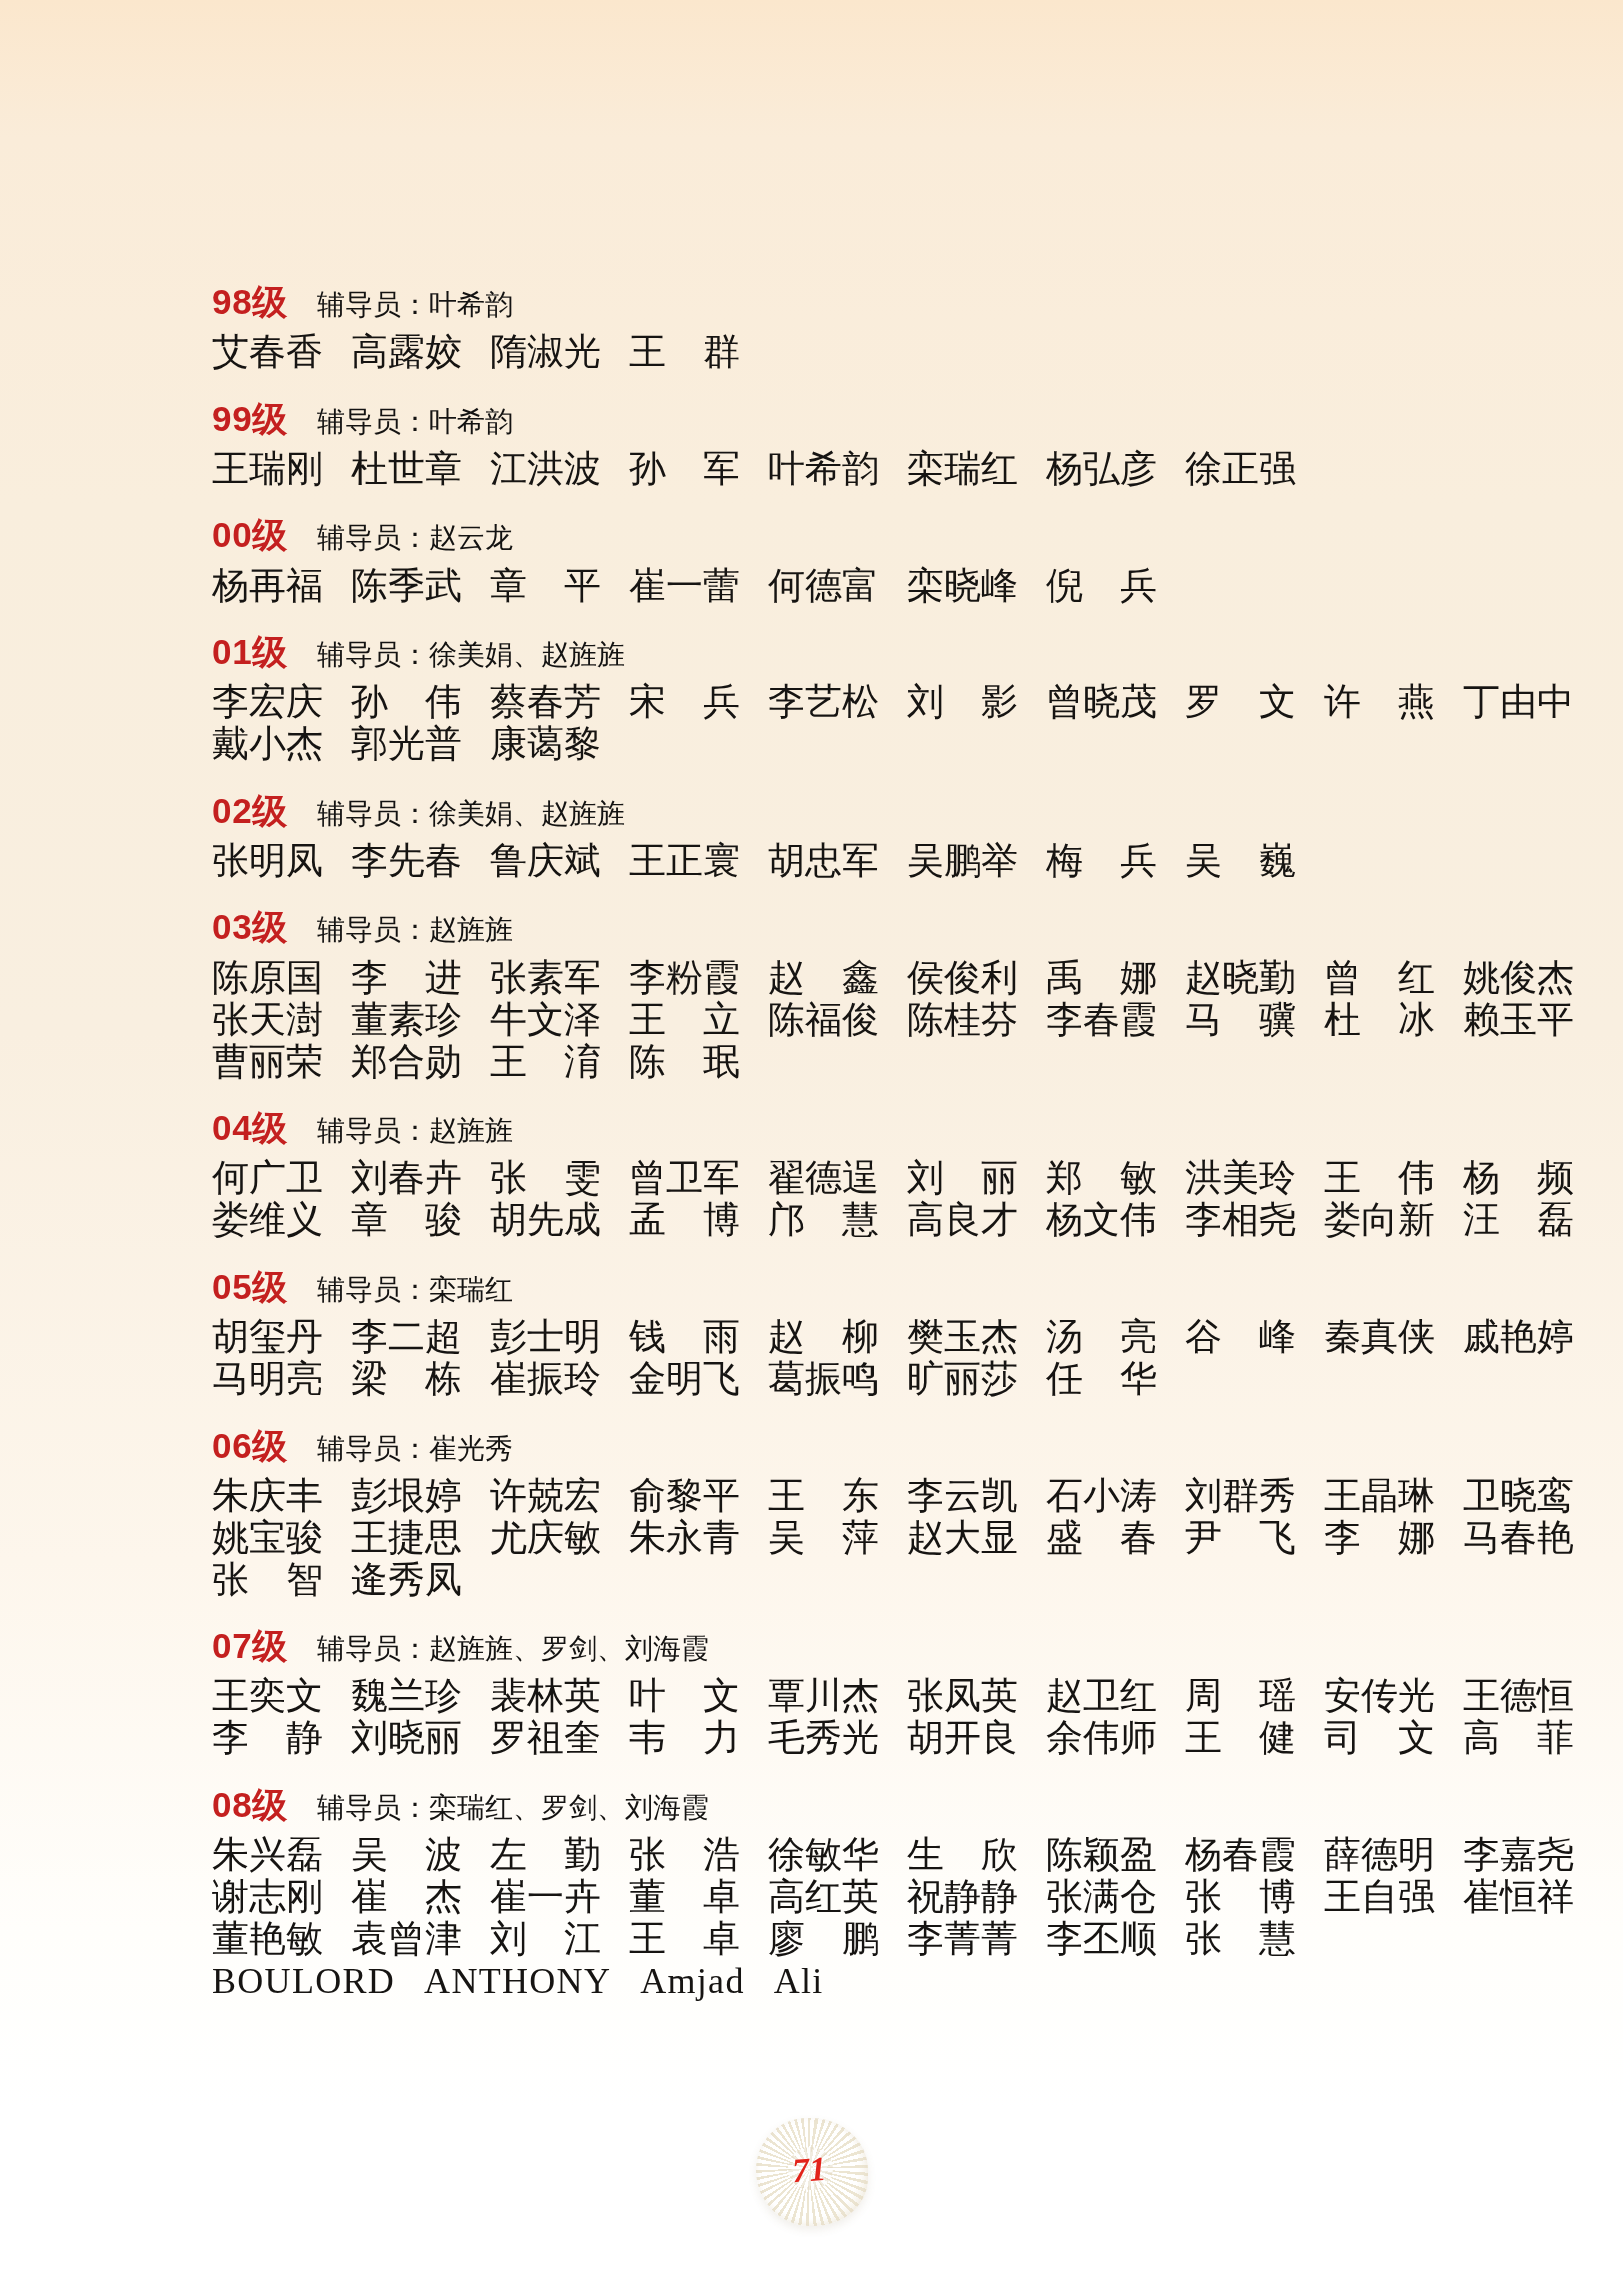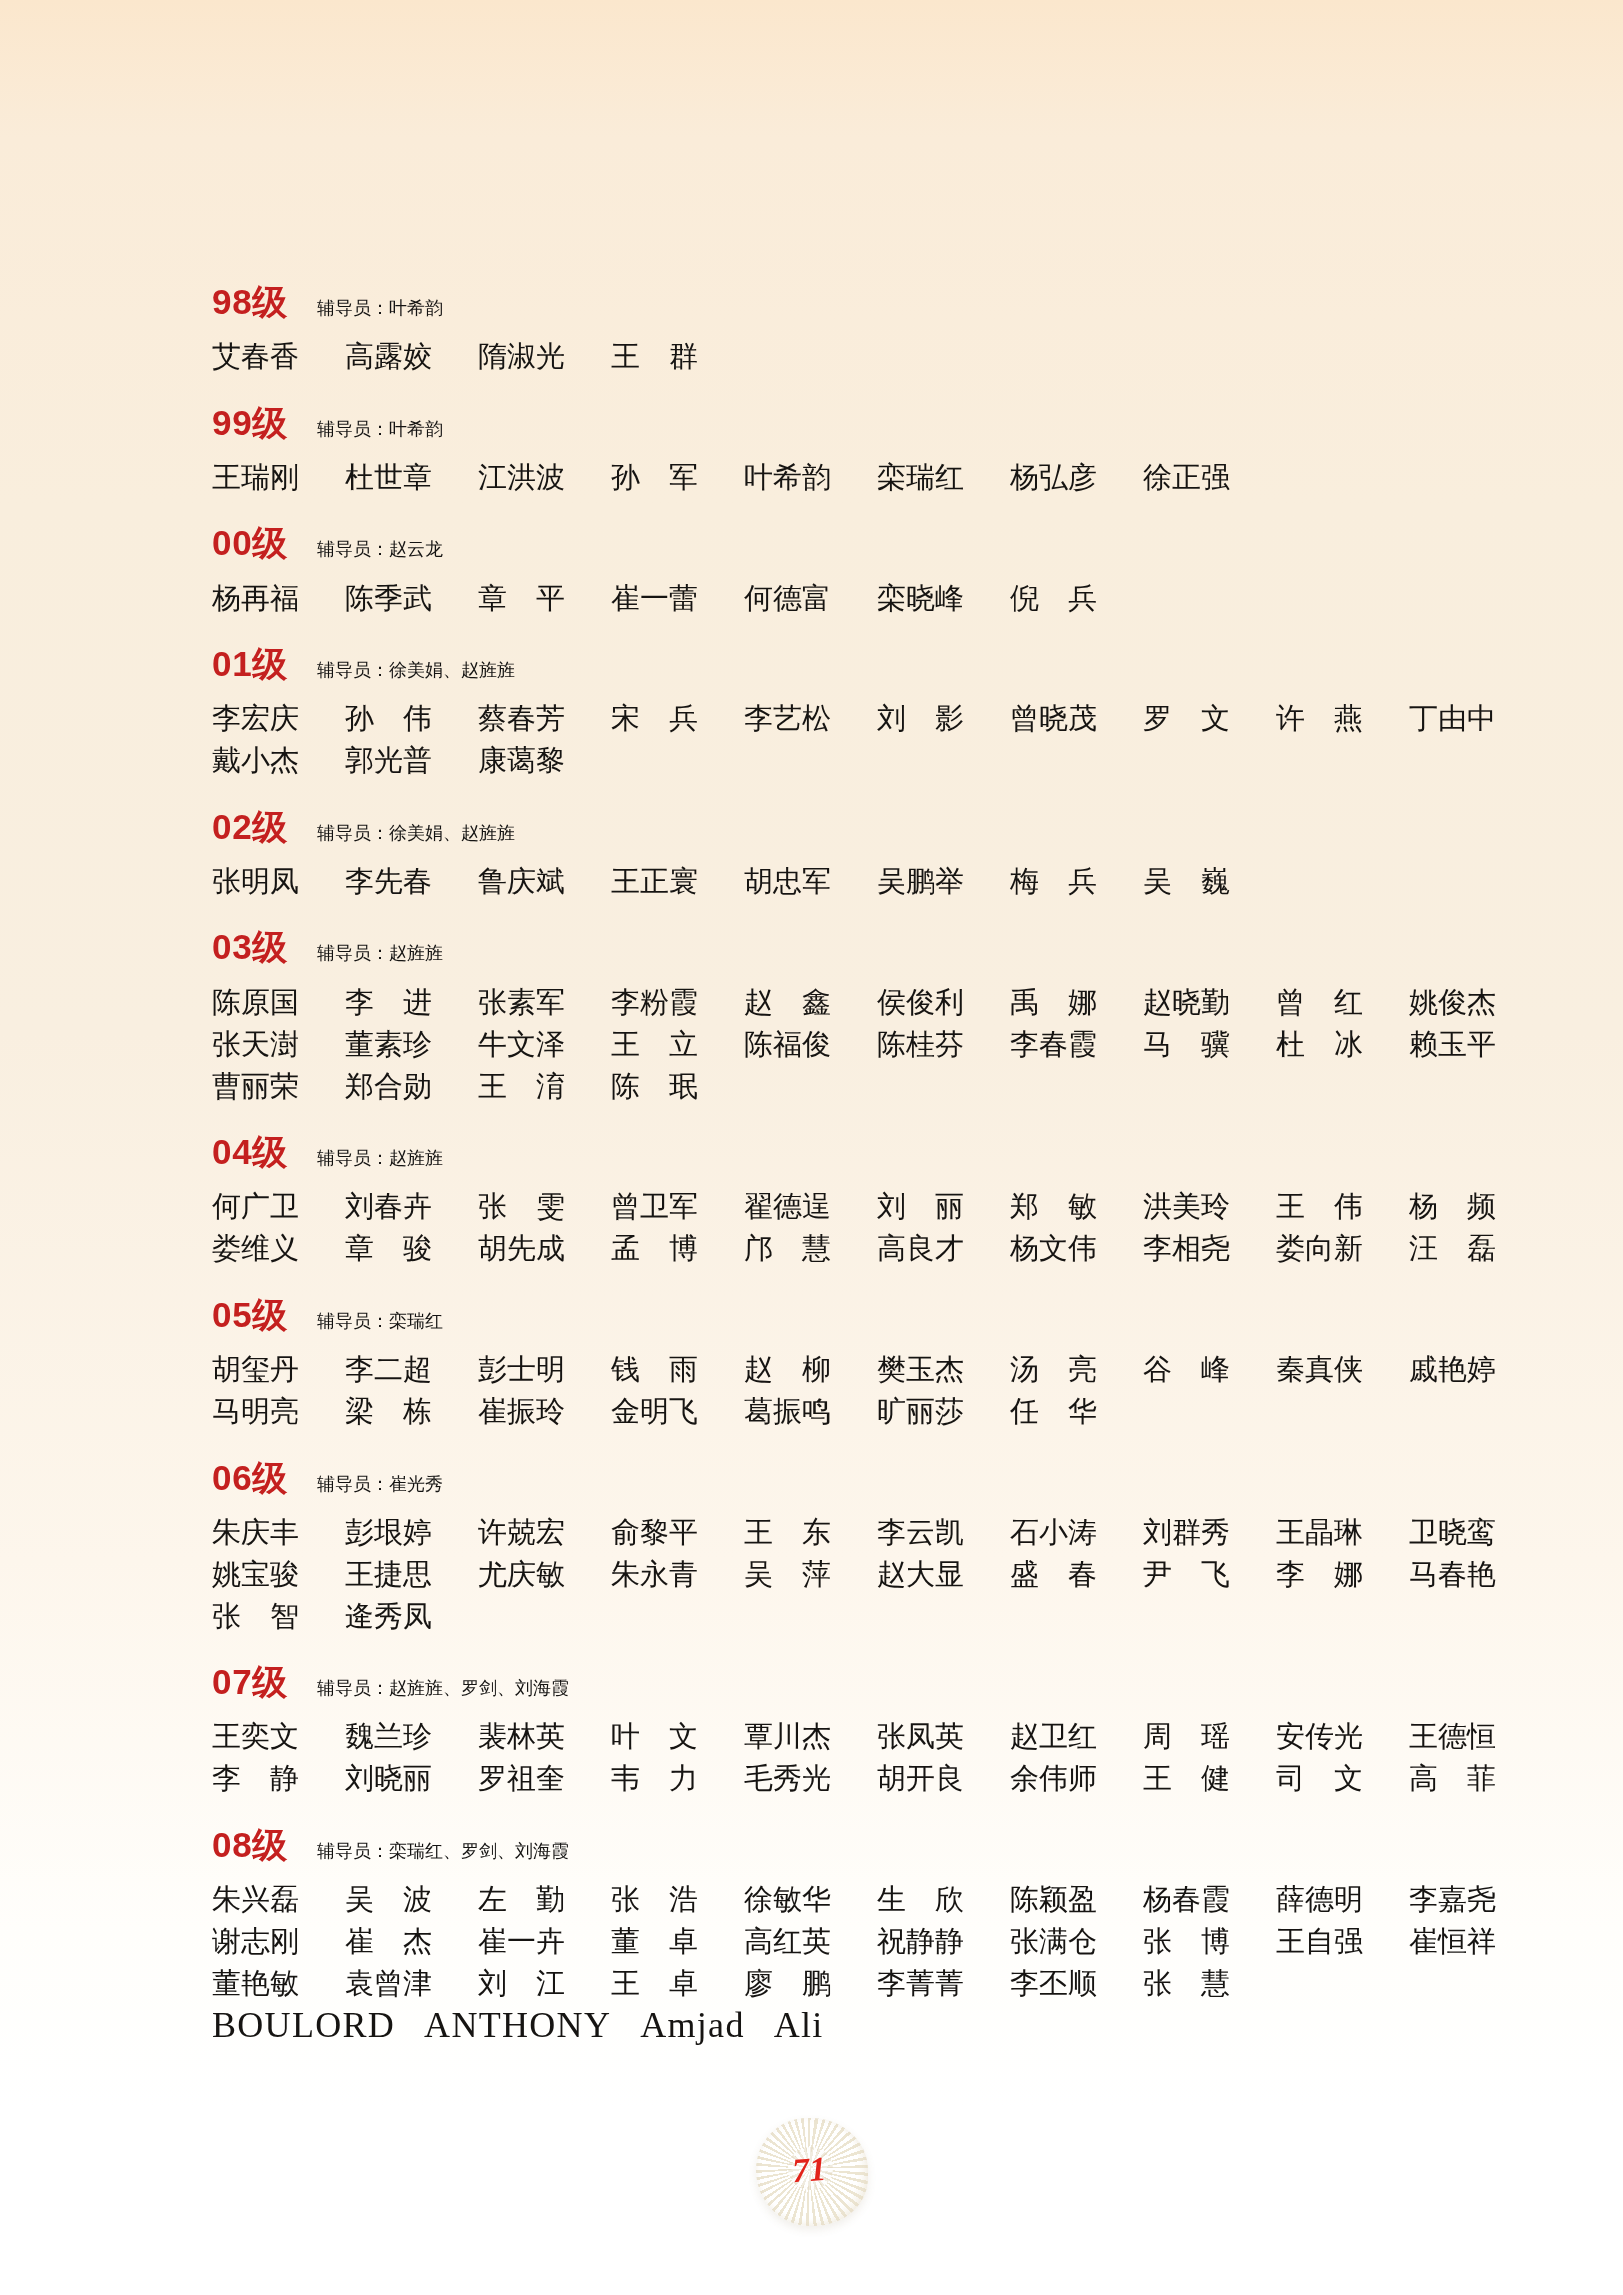"辅导员：叶希韵" .counselor { font-size: 18px -> 28px }
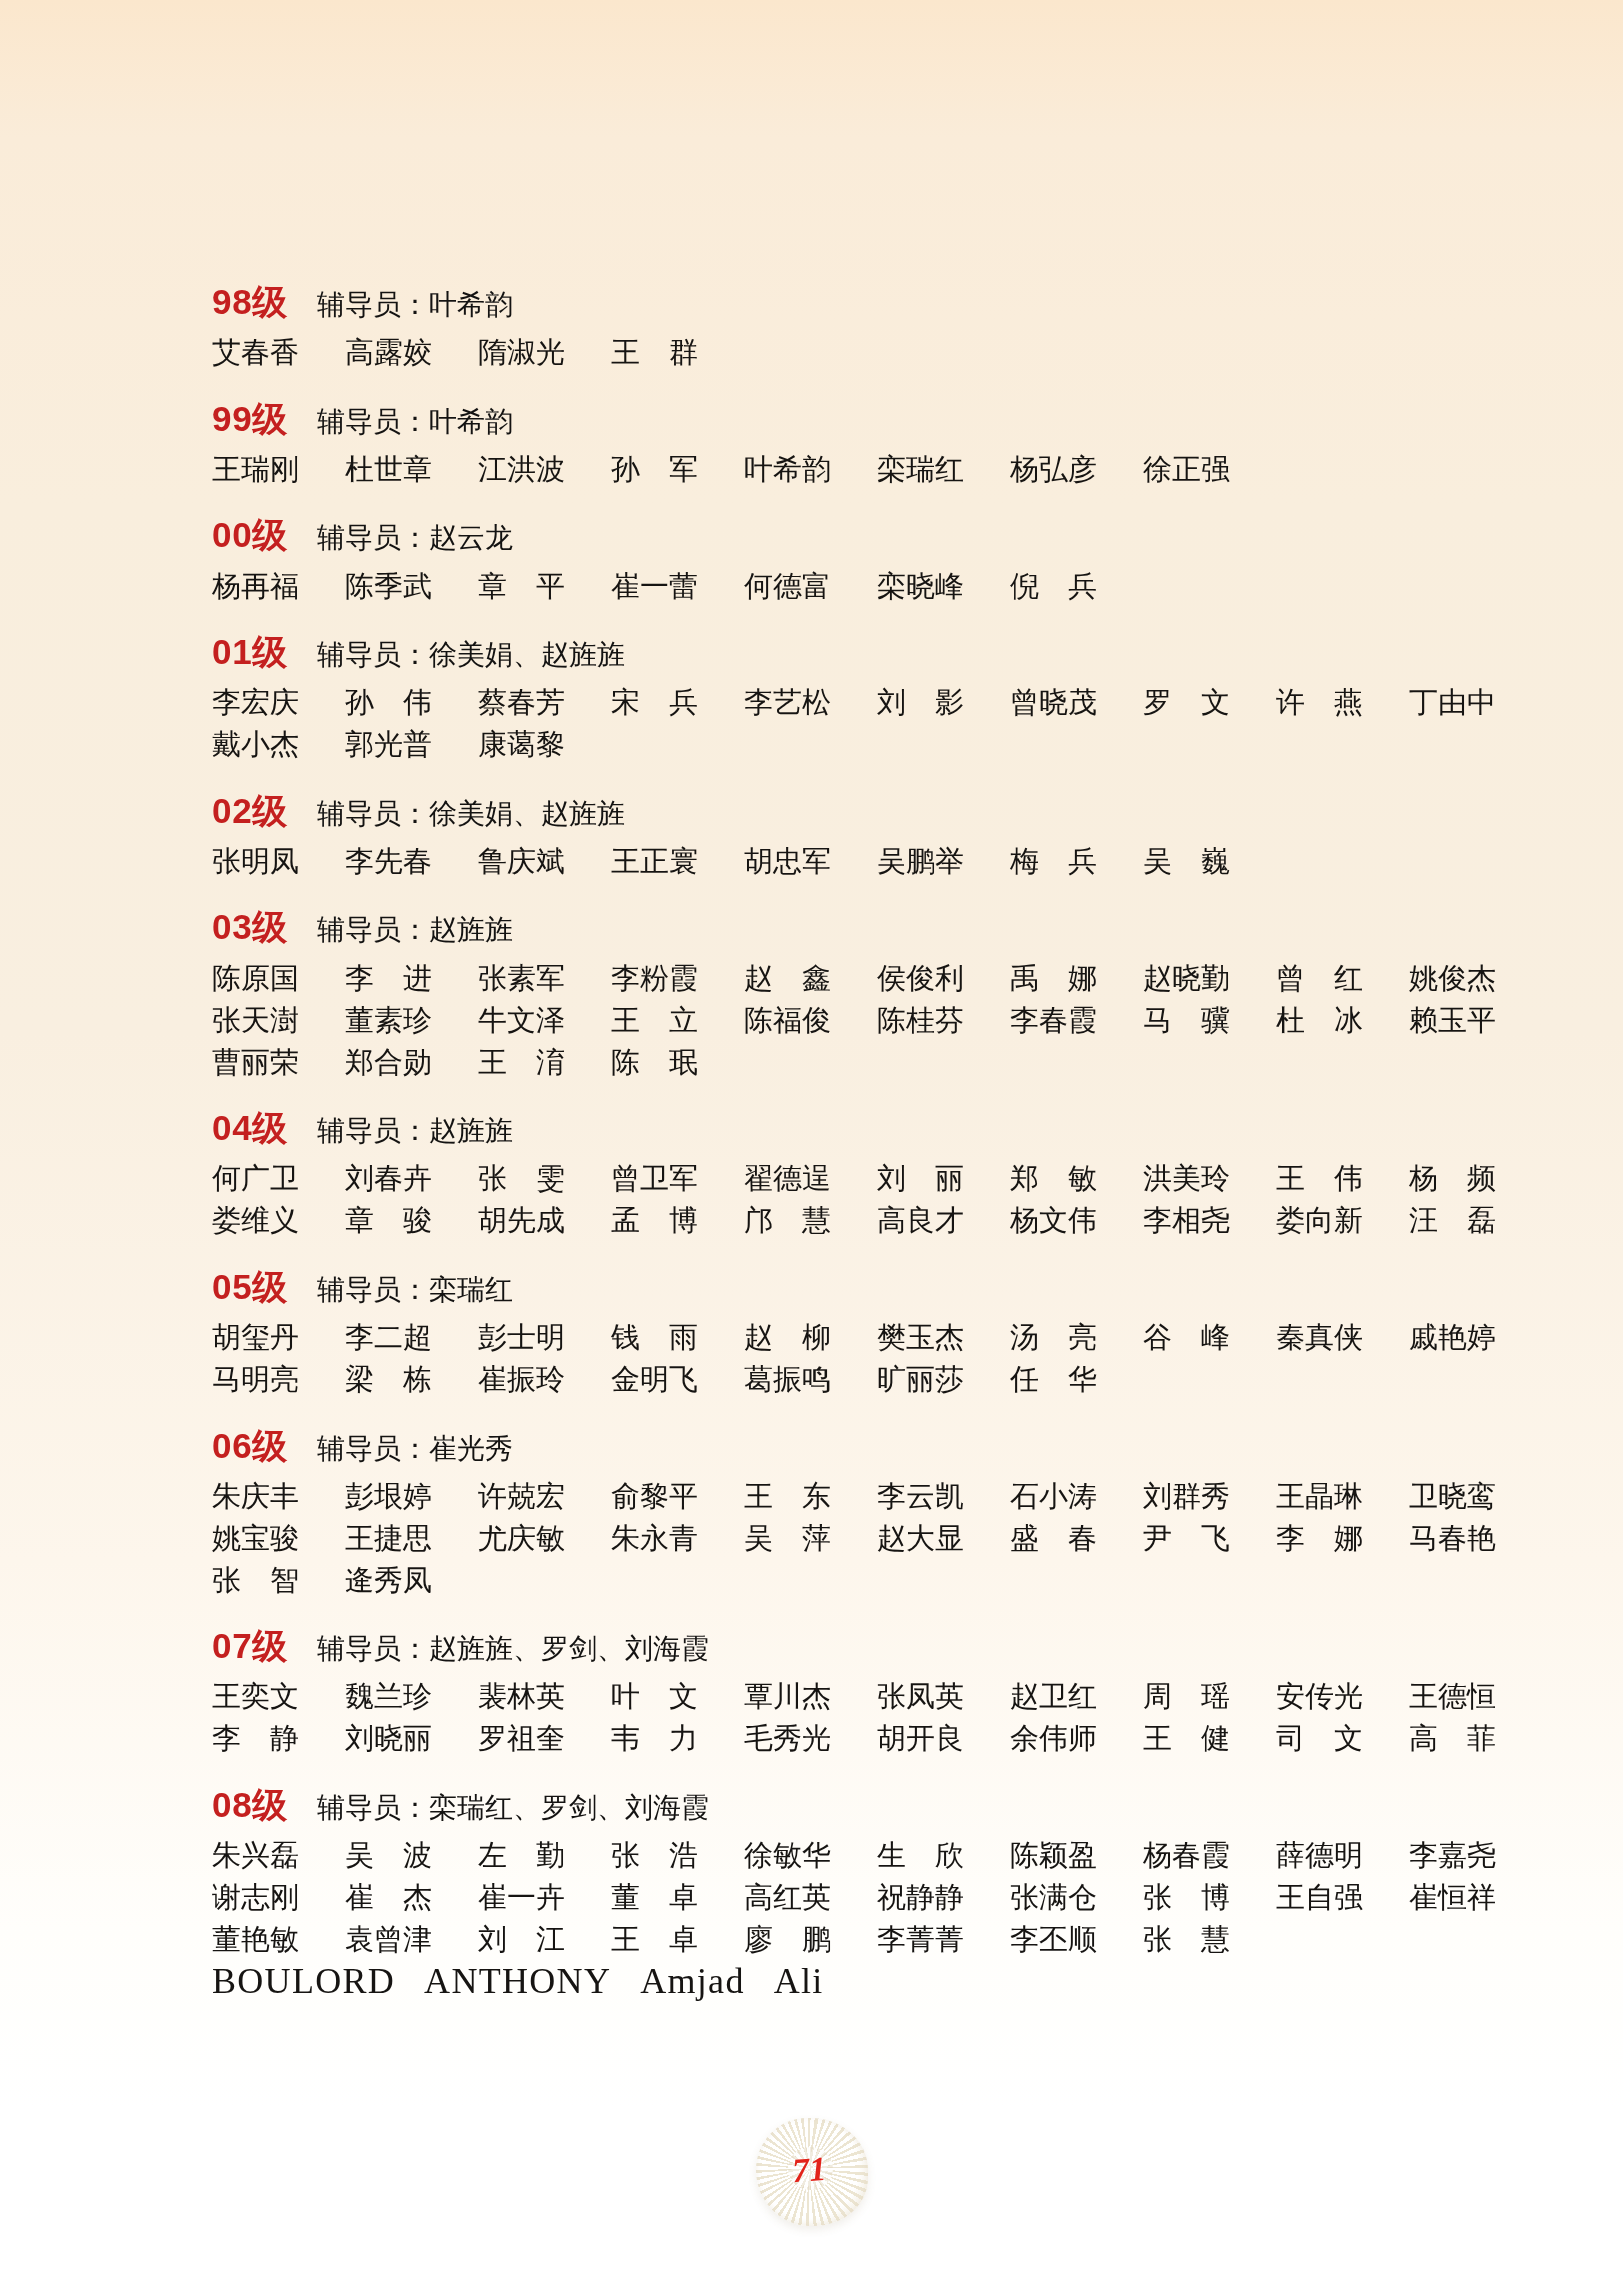"艾春香" .name-row { font-size: 29px -> 37px; gap: 46px -> 28px }
